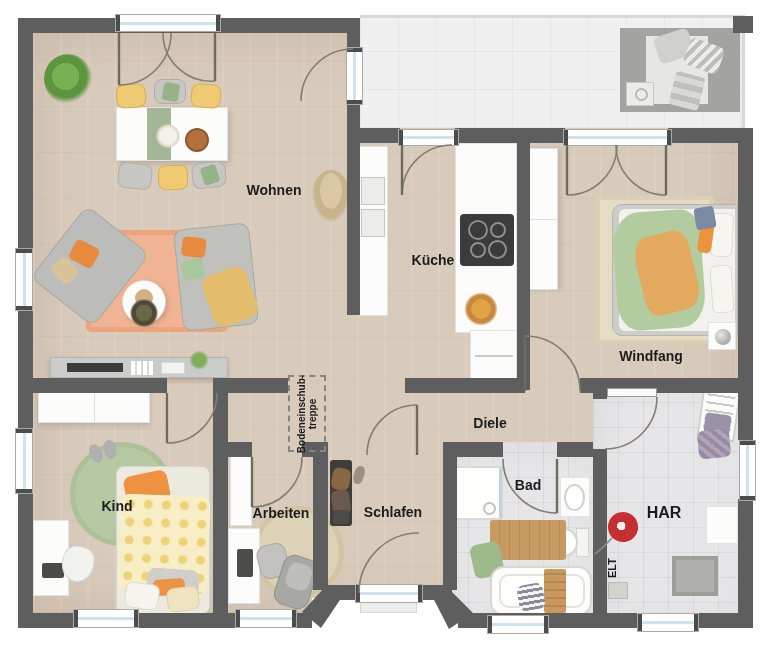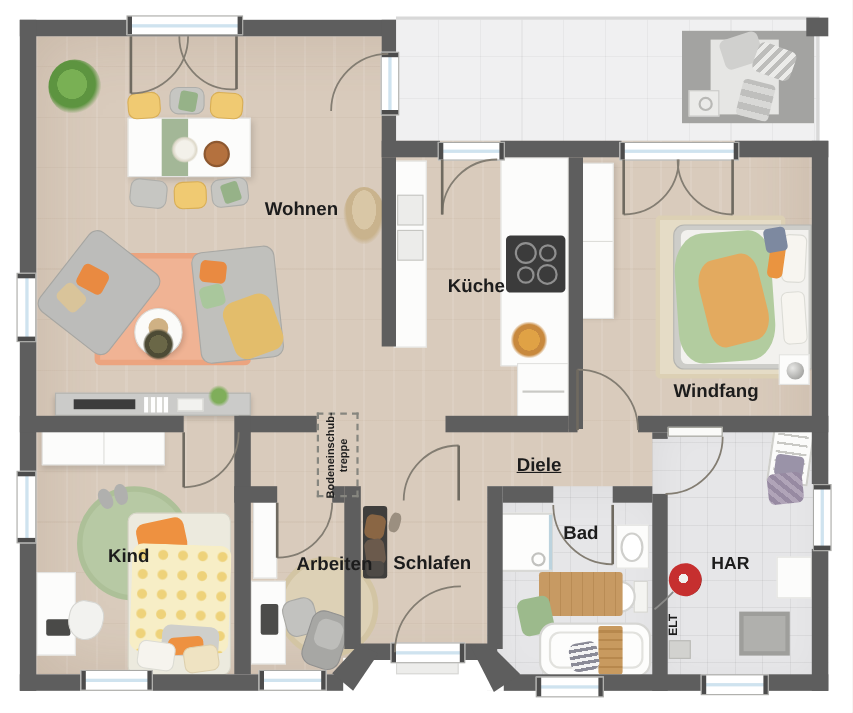"Wohnen" .lbl { font-size: 17px -> 14px }
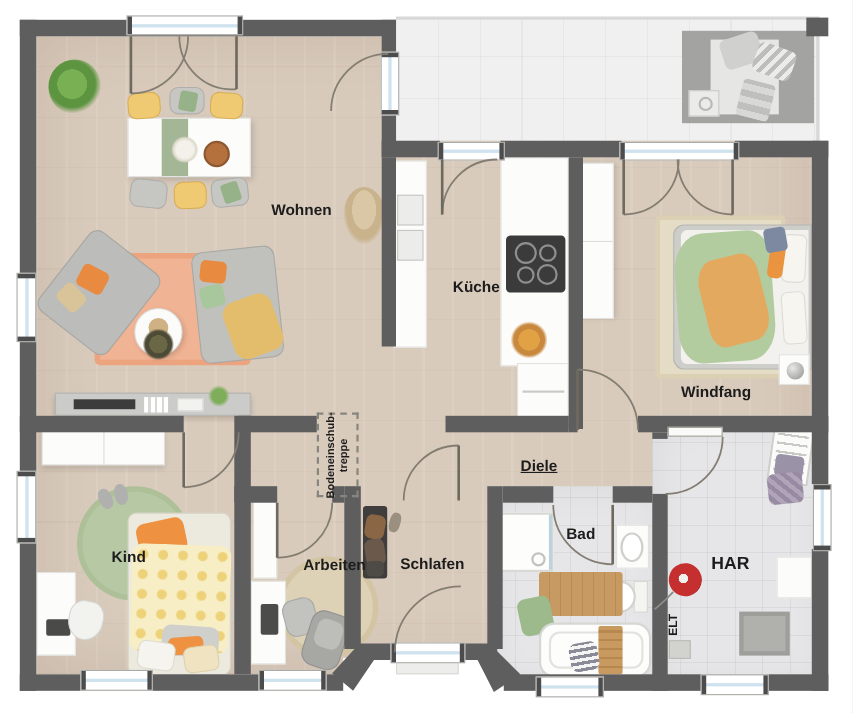"Diele" div.lbl { text-decoration: underline -> none }
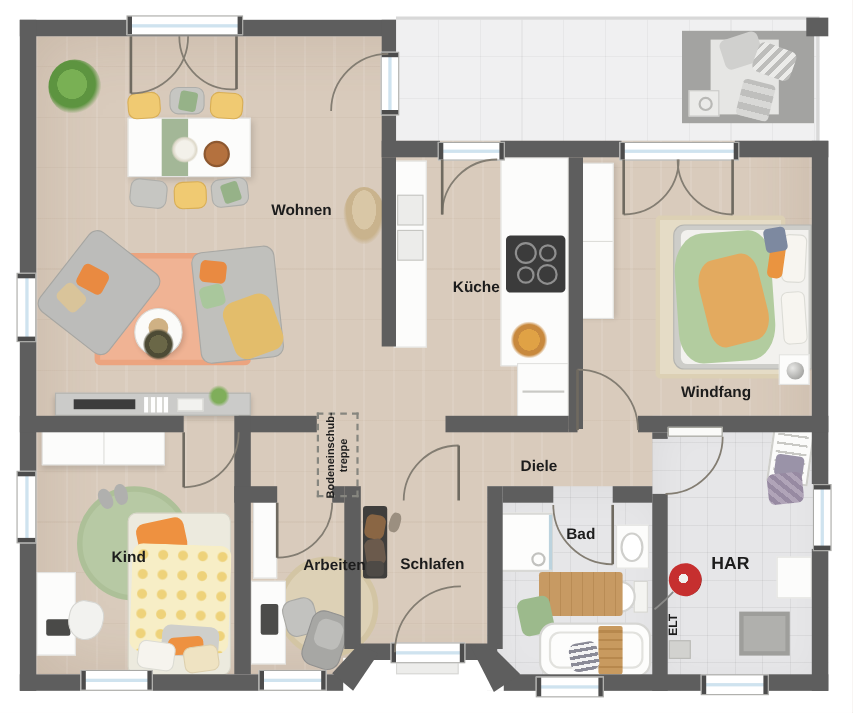"Arbeiten" div.lbl { margin-left: 23px -> none }
